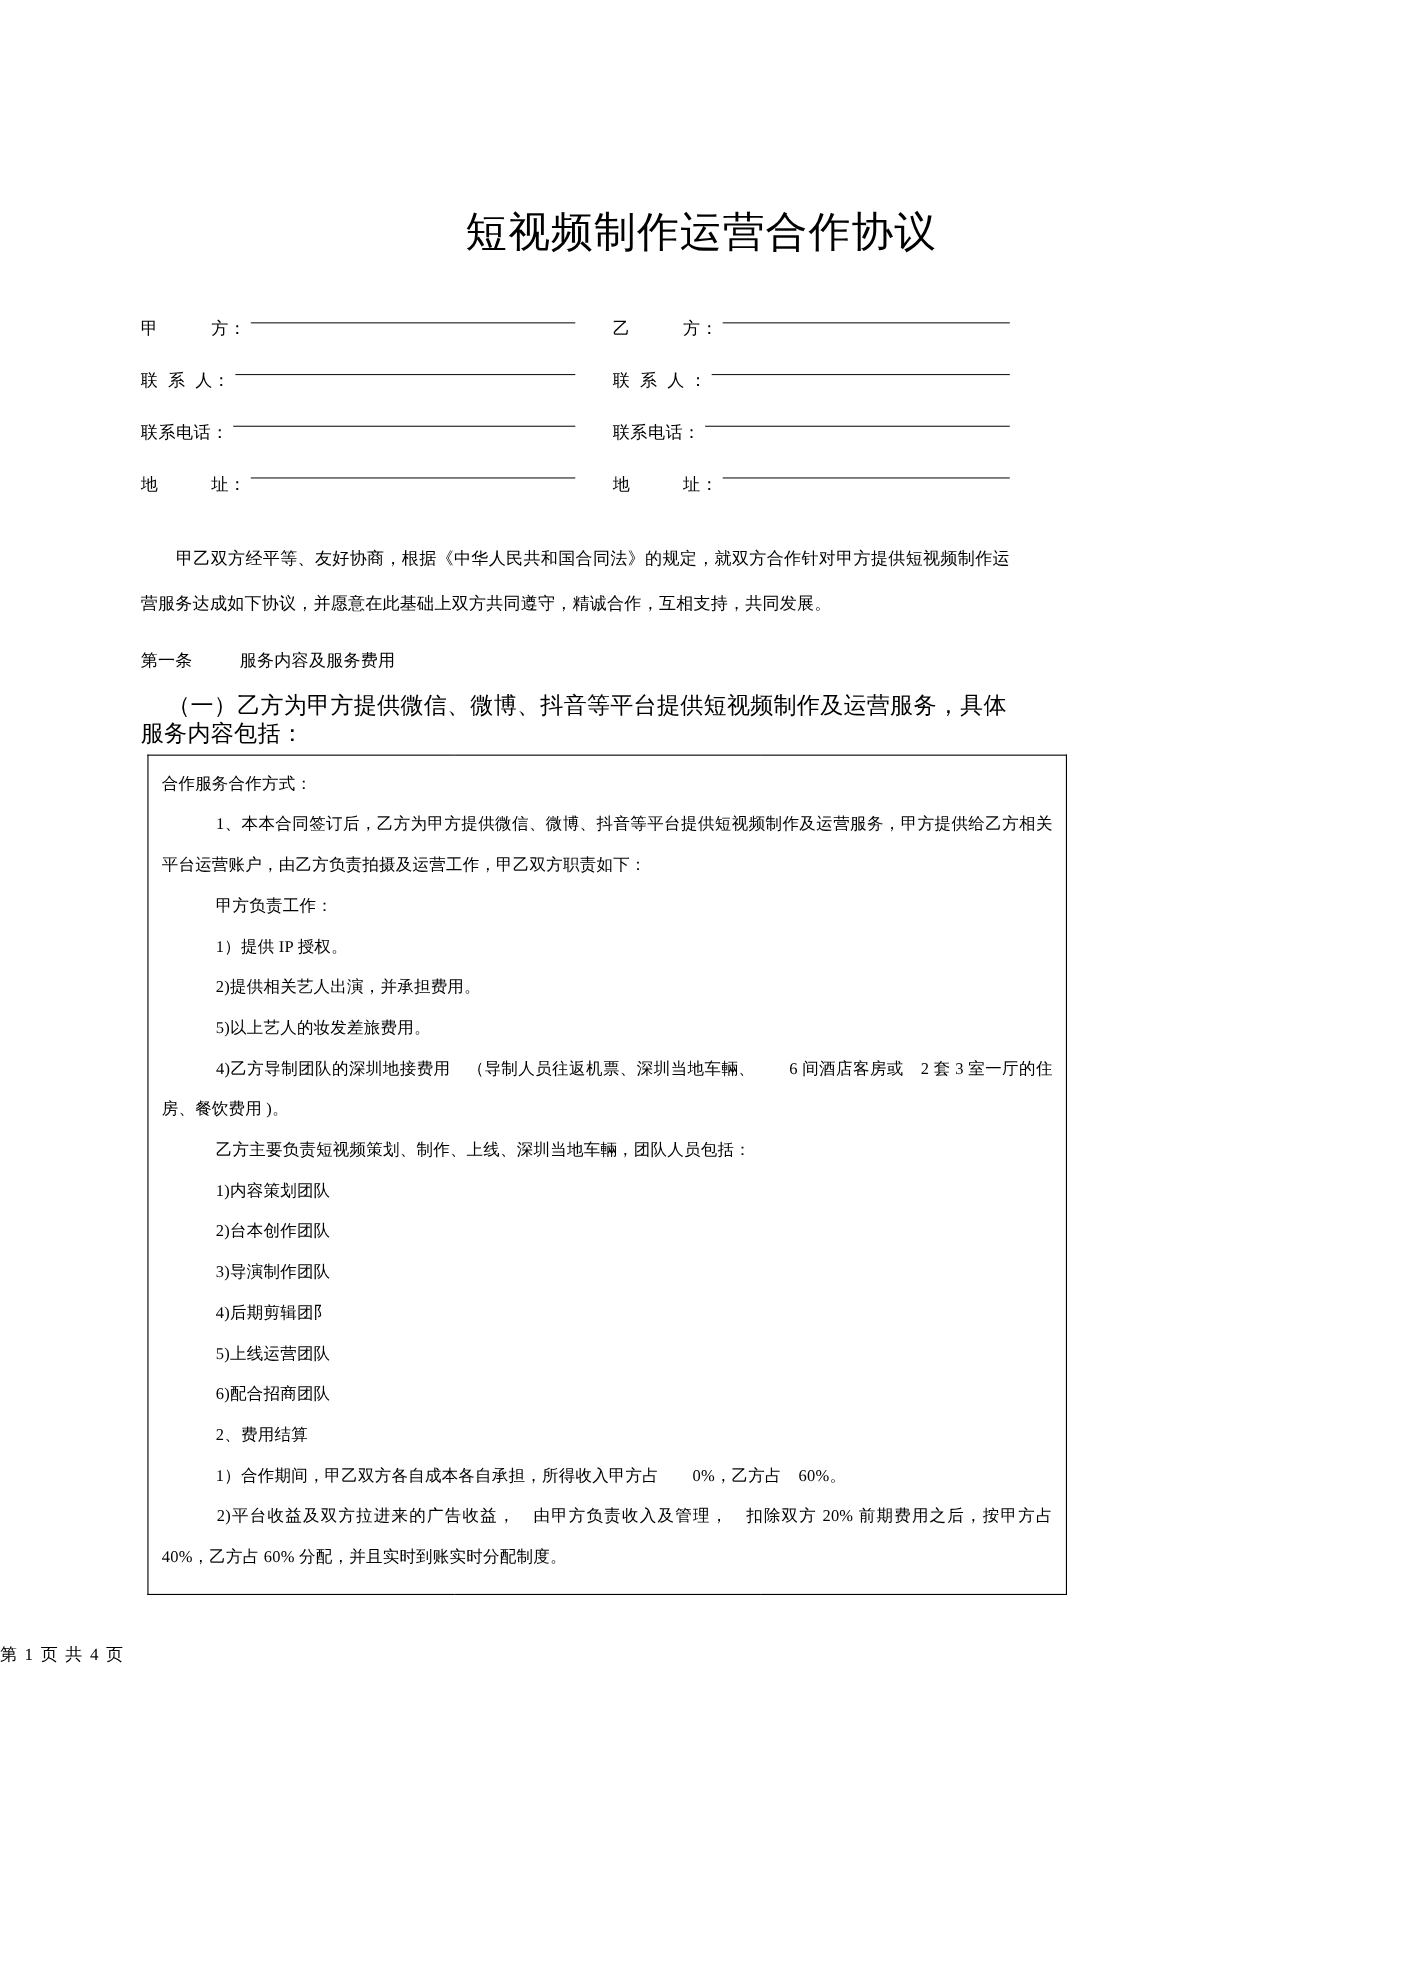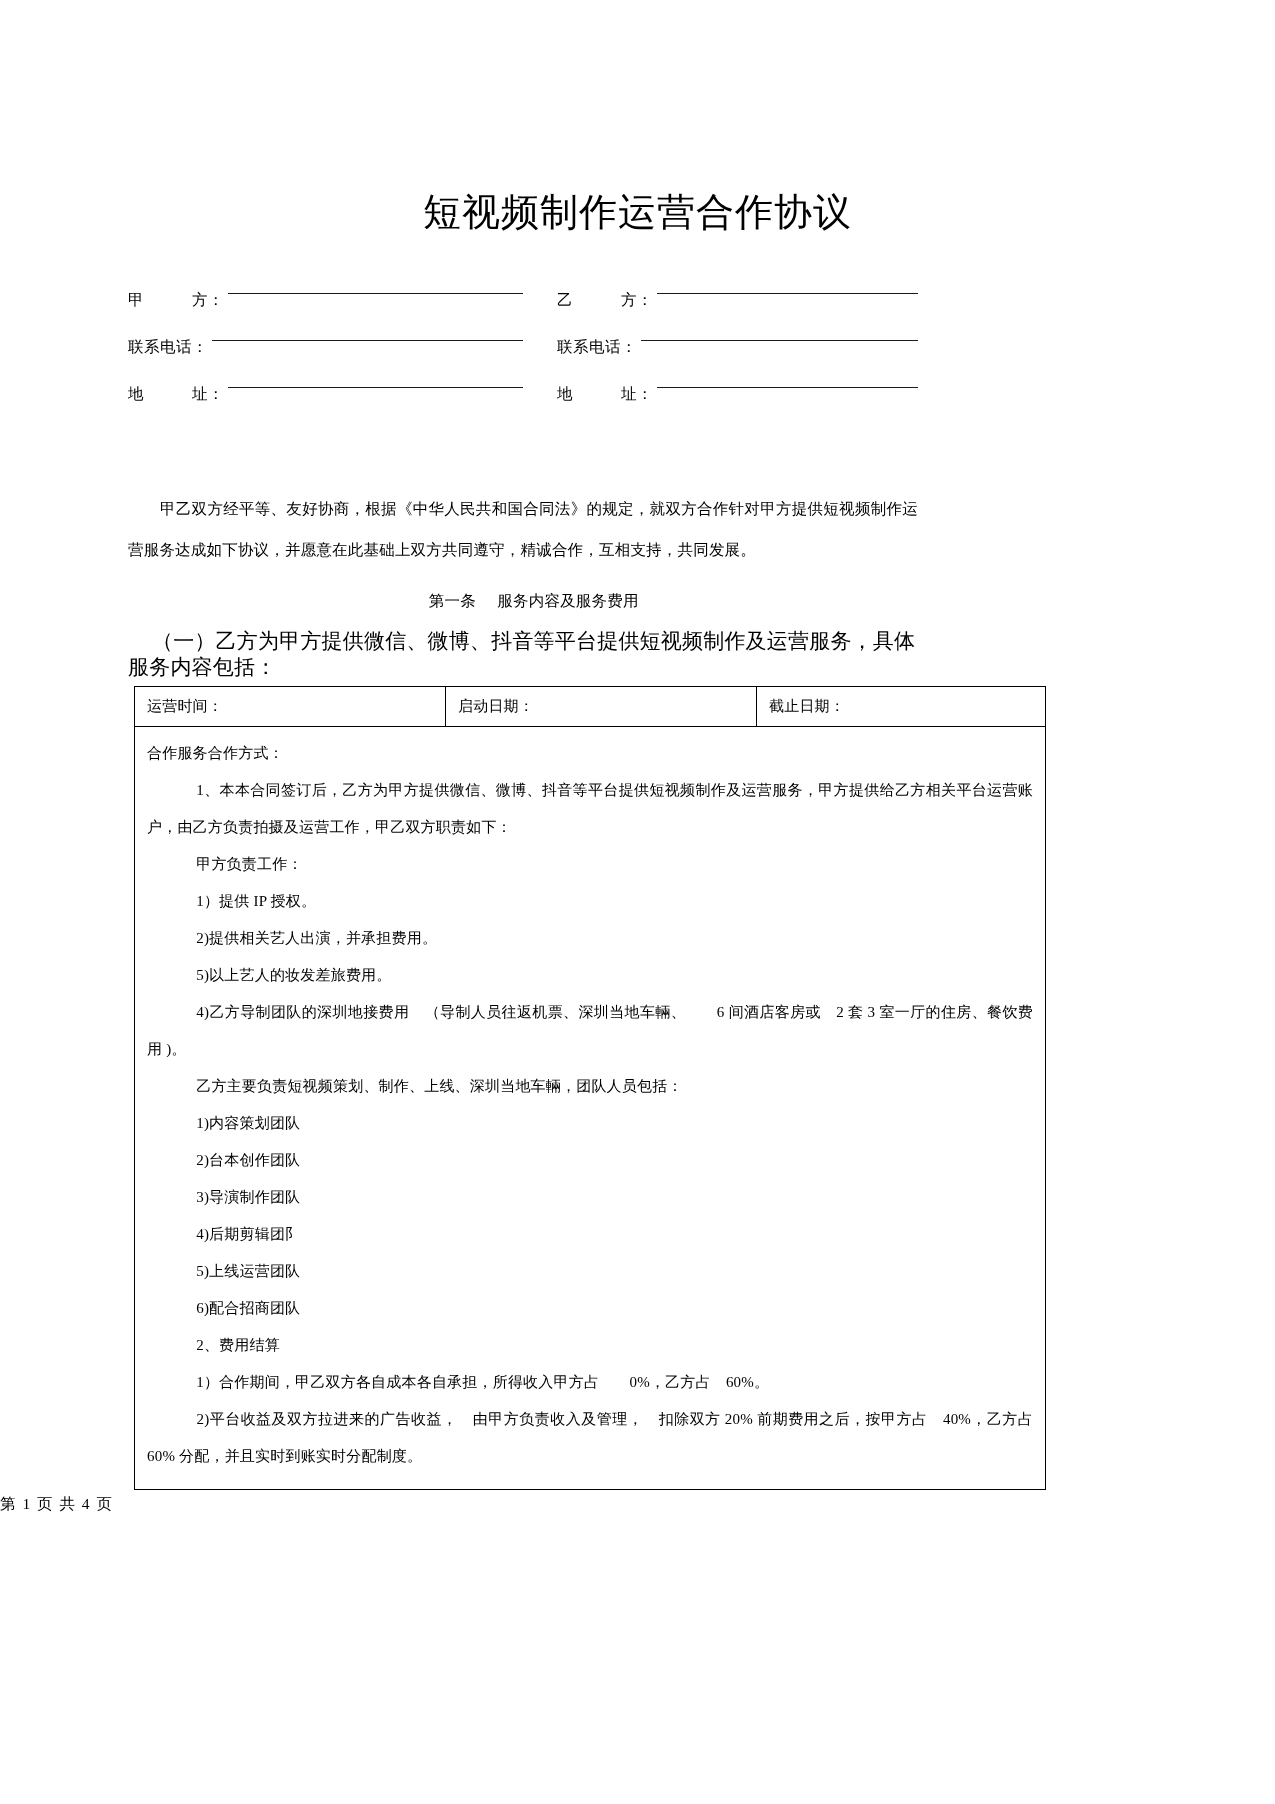"联 系 人：" div.party-row { html: none -> <div> <div> <span>联 系 人：</span> <span></span> </div> <div> <span>联 系 人 ：</span> <span></span> </div> </div> }
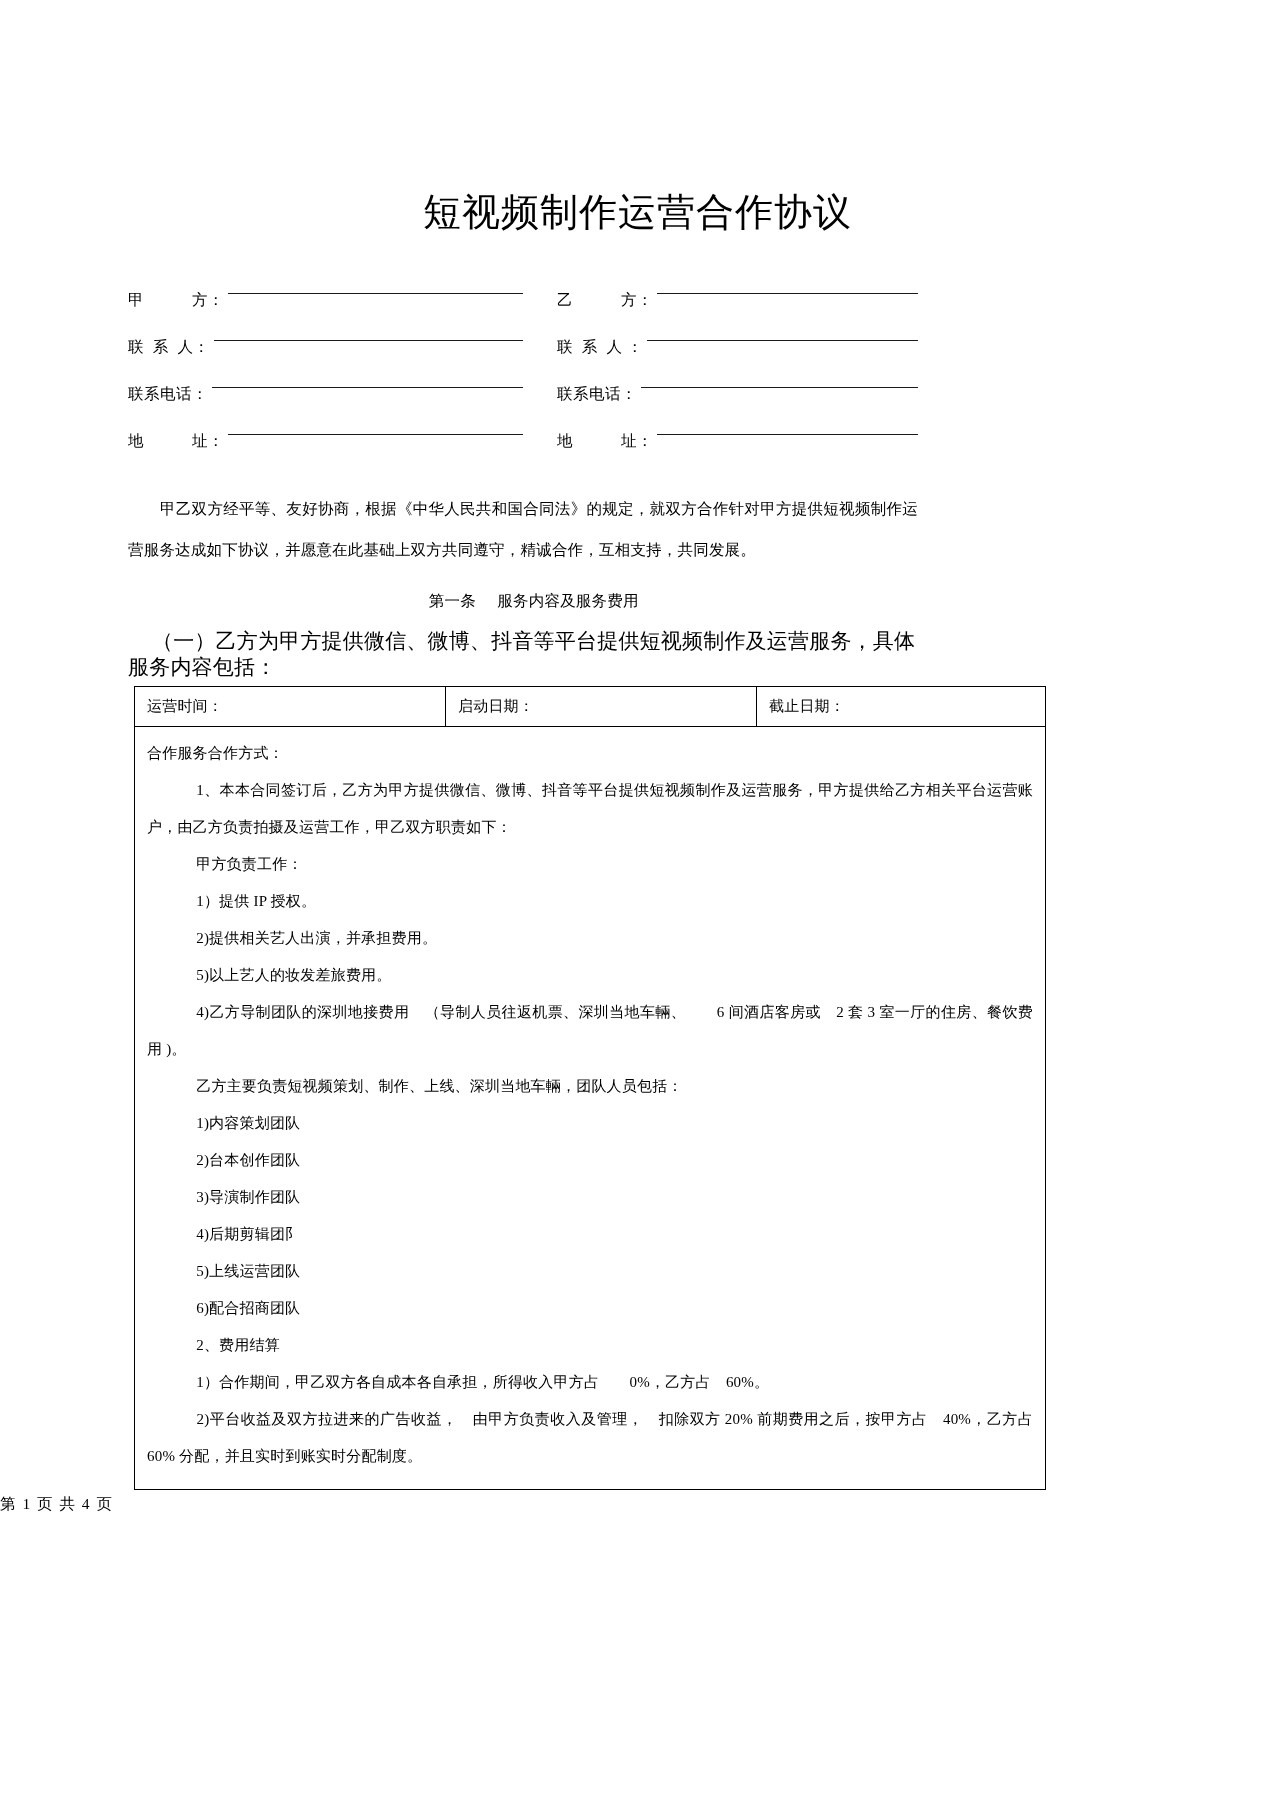"第一条 服务内容及服务费用" .clause-head { text-align: center -> none }
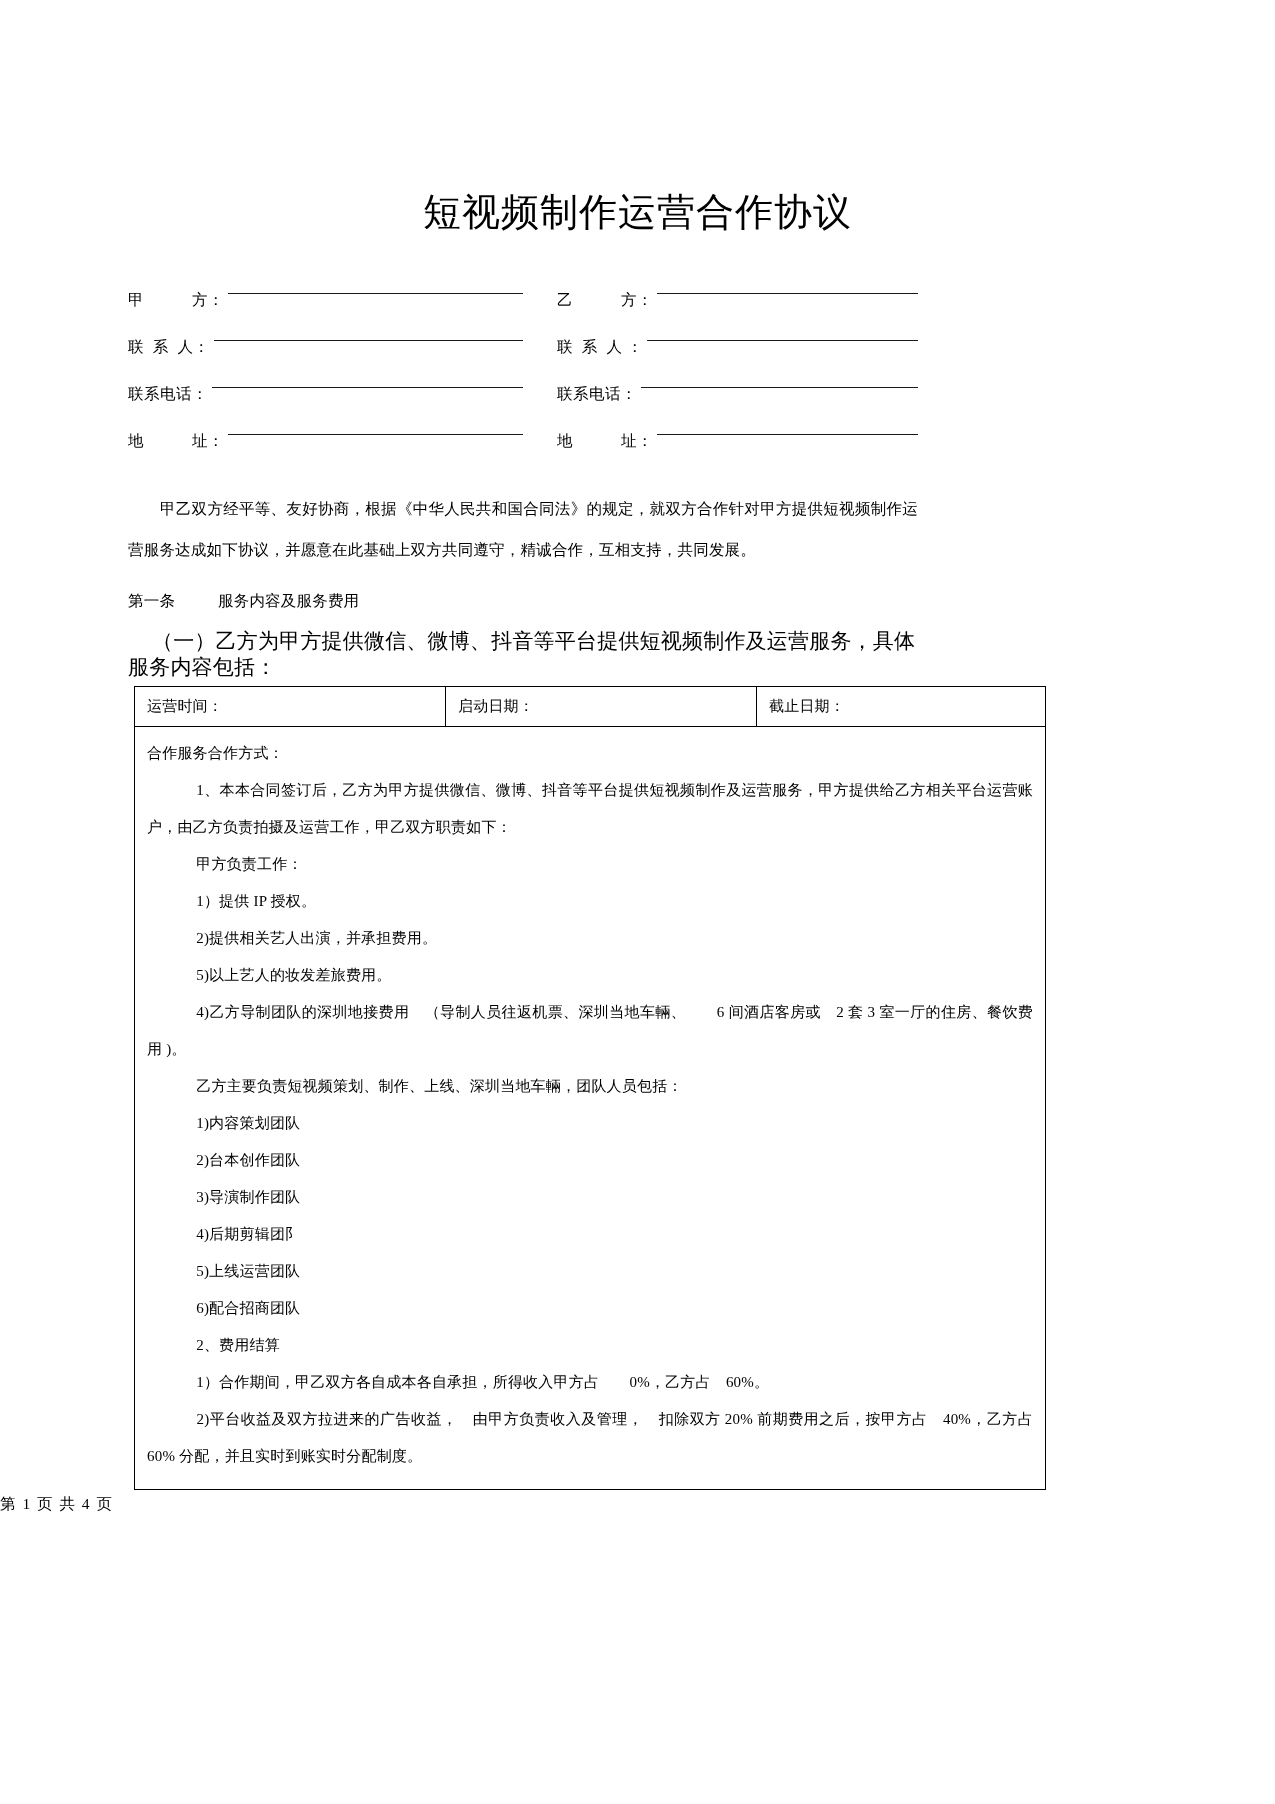"运营时间：" tr { html: <tr> <td>运营时间：</td> <td>启动日期：</td> <td>截止日期：</td> </tr> -> none }
